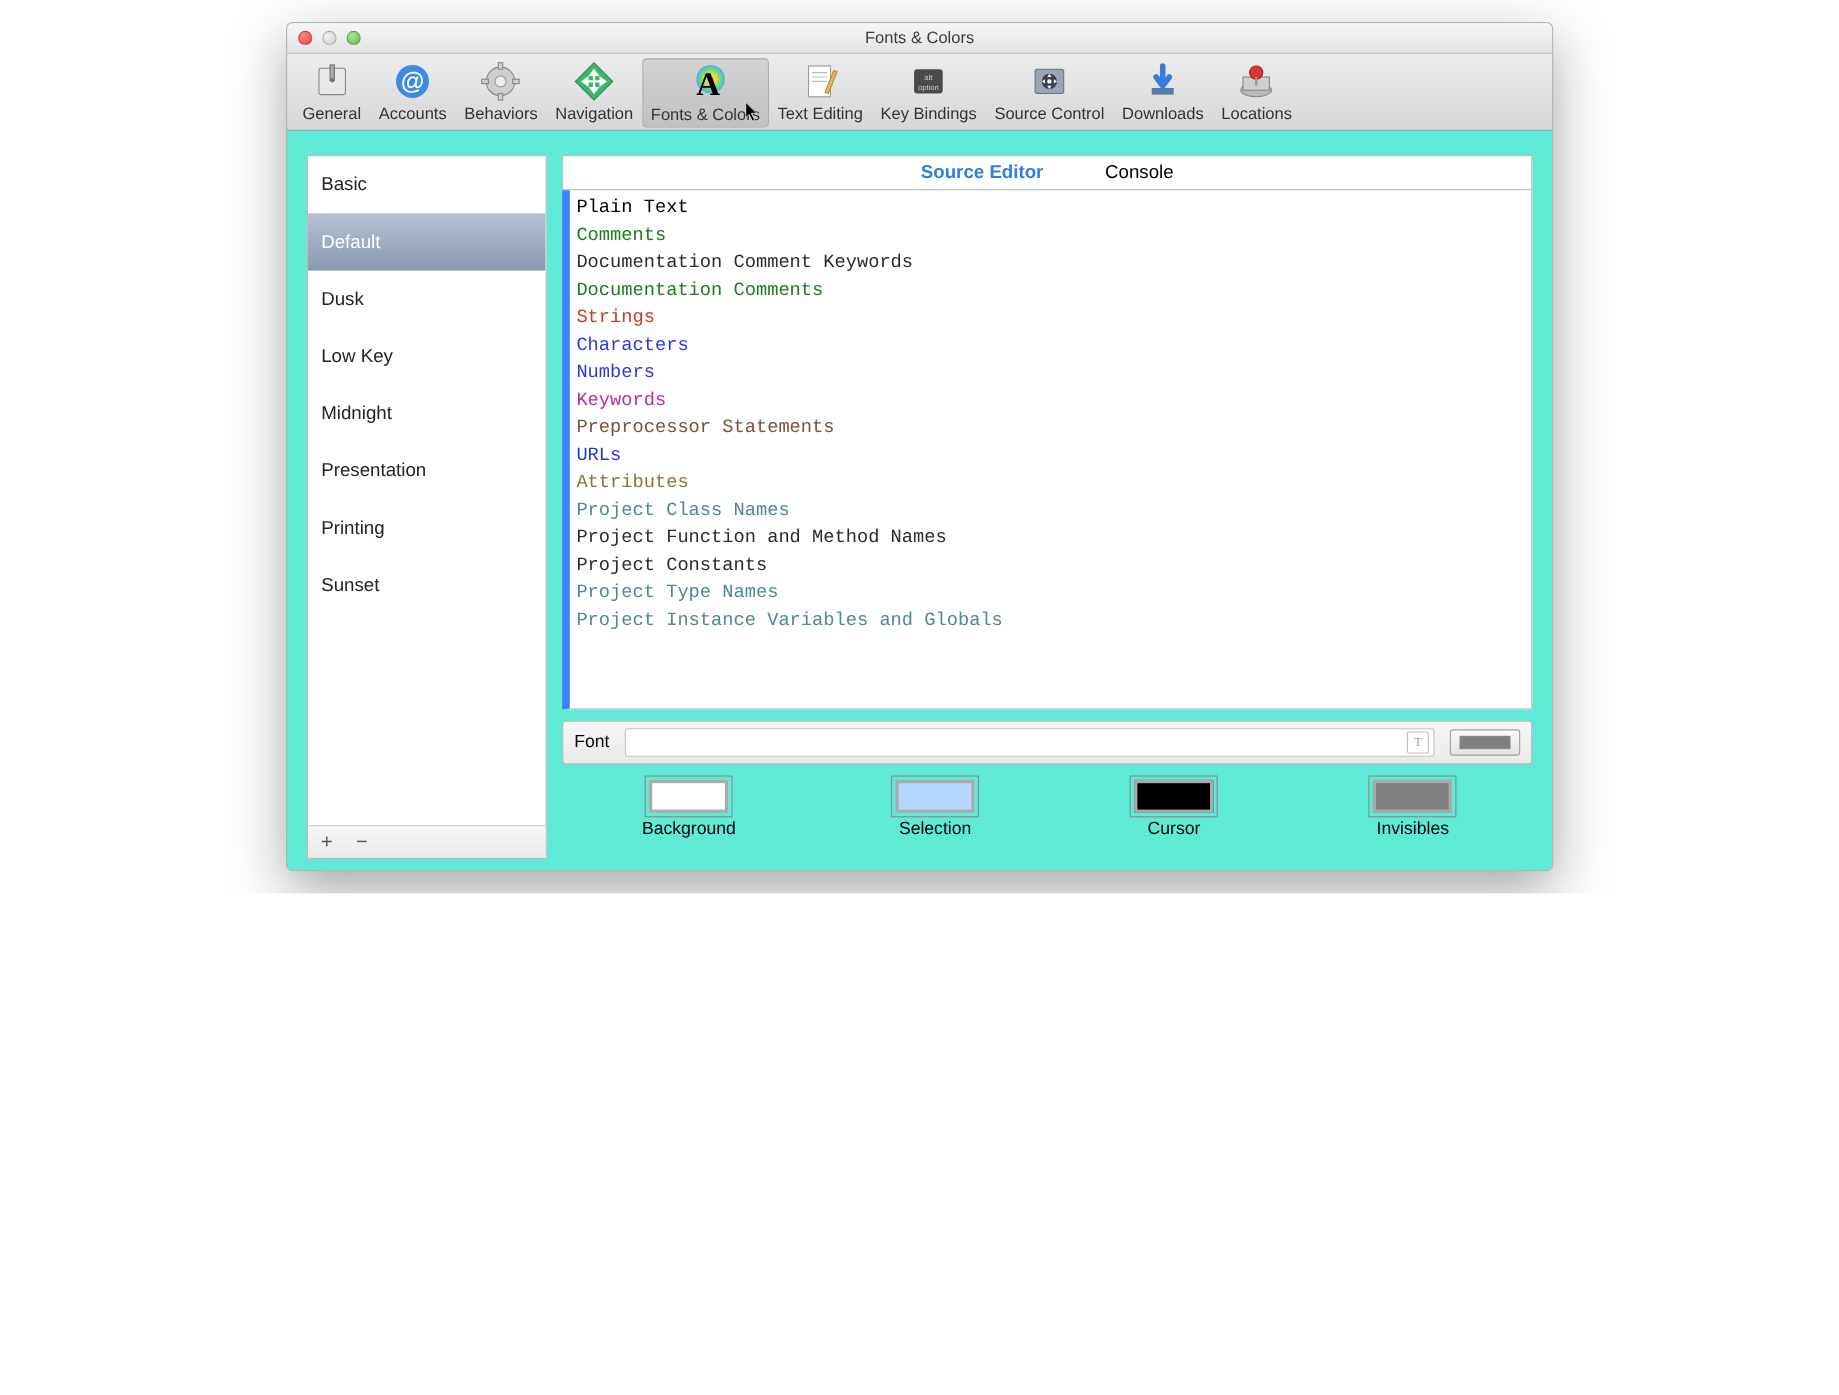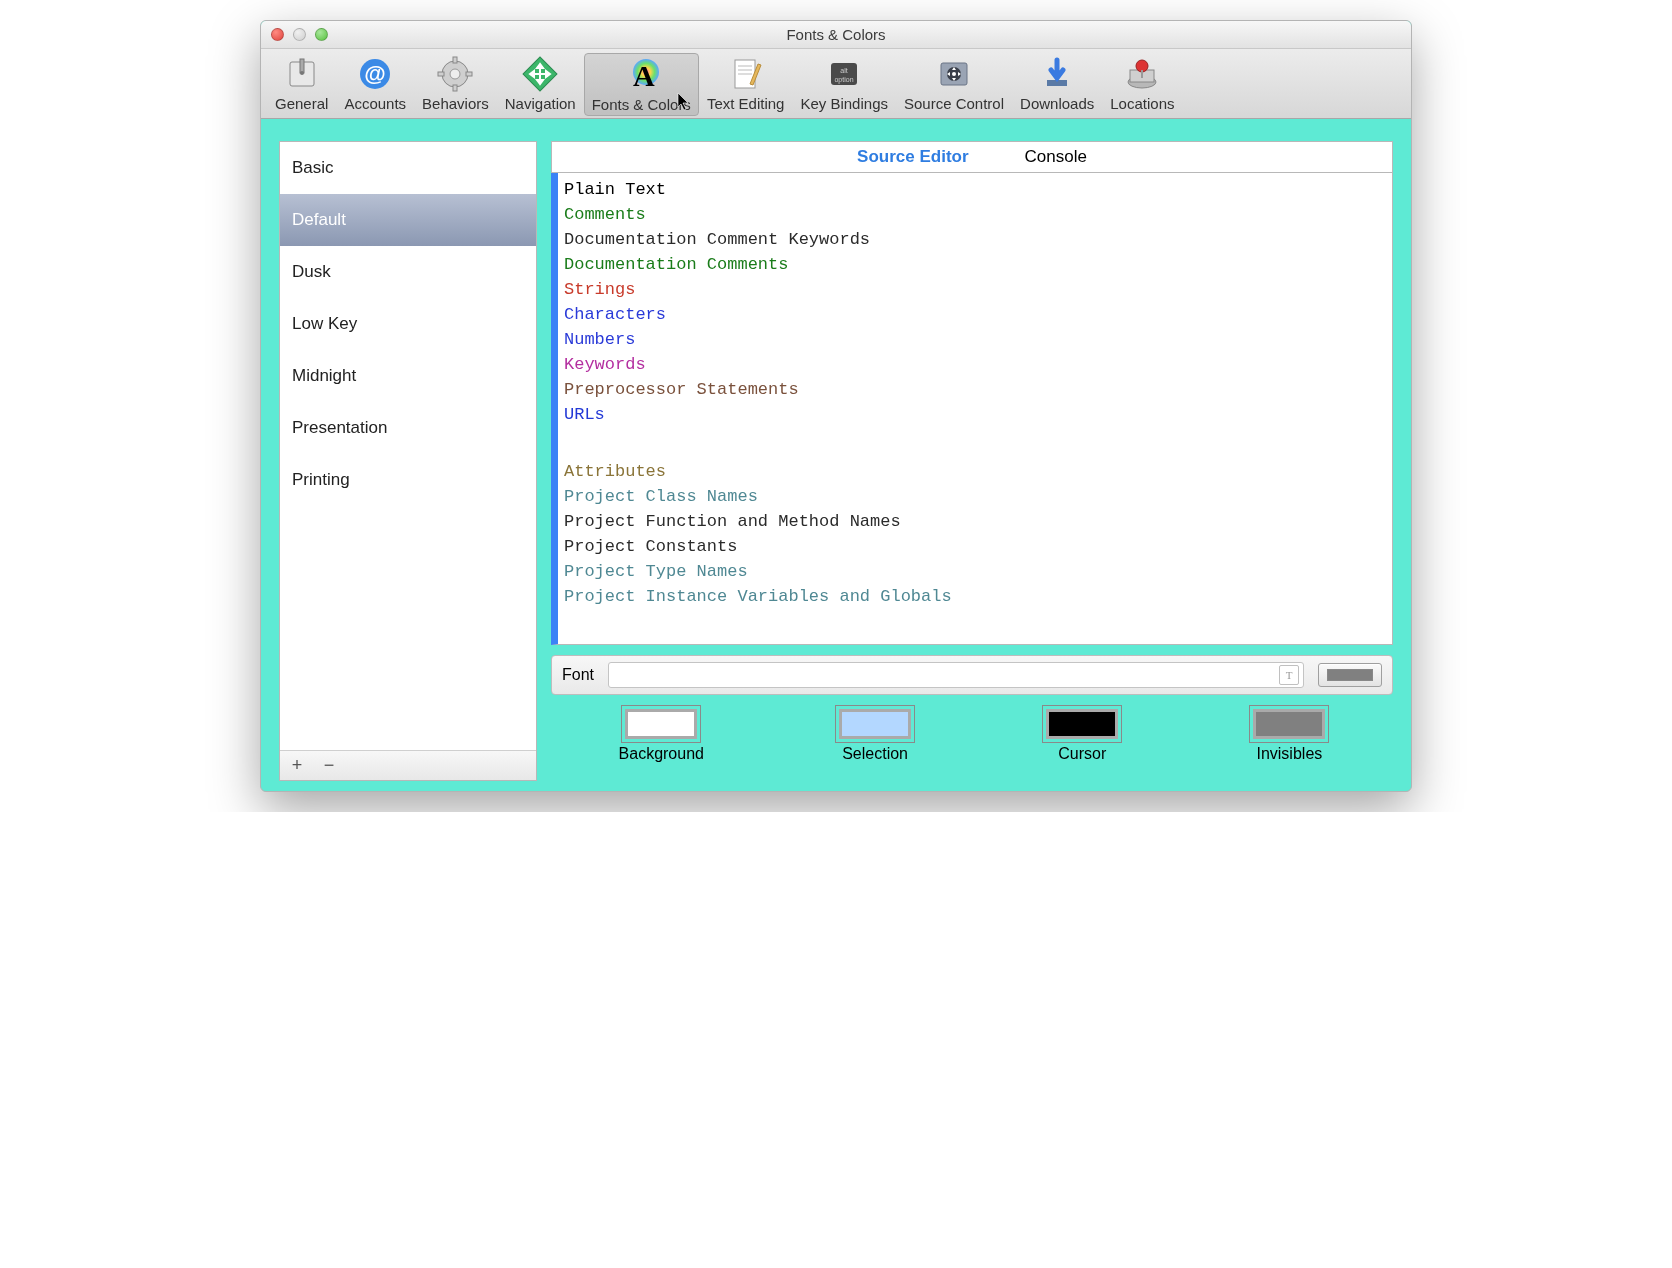"Basic" .sidebar { width: 258px -> 218px }
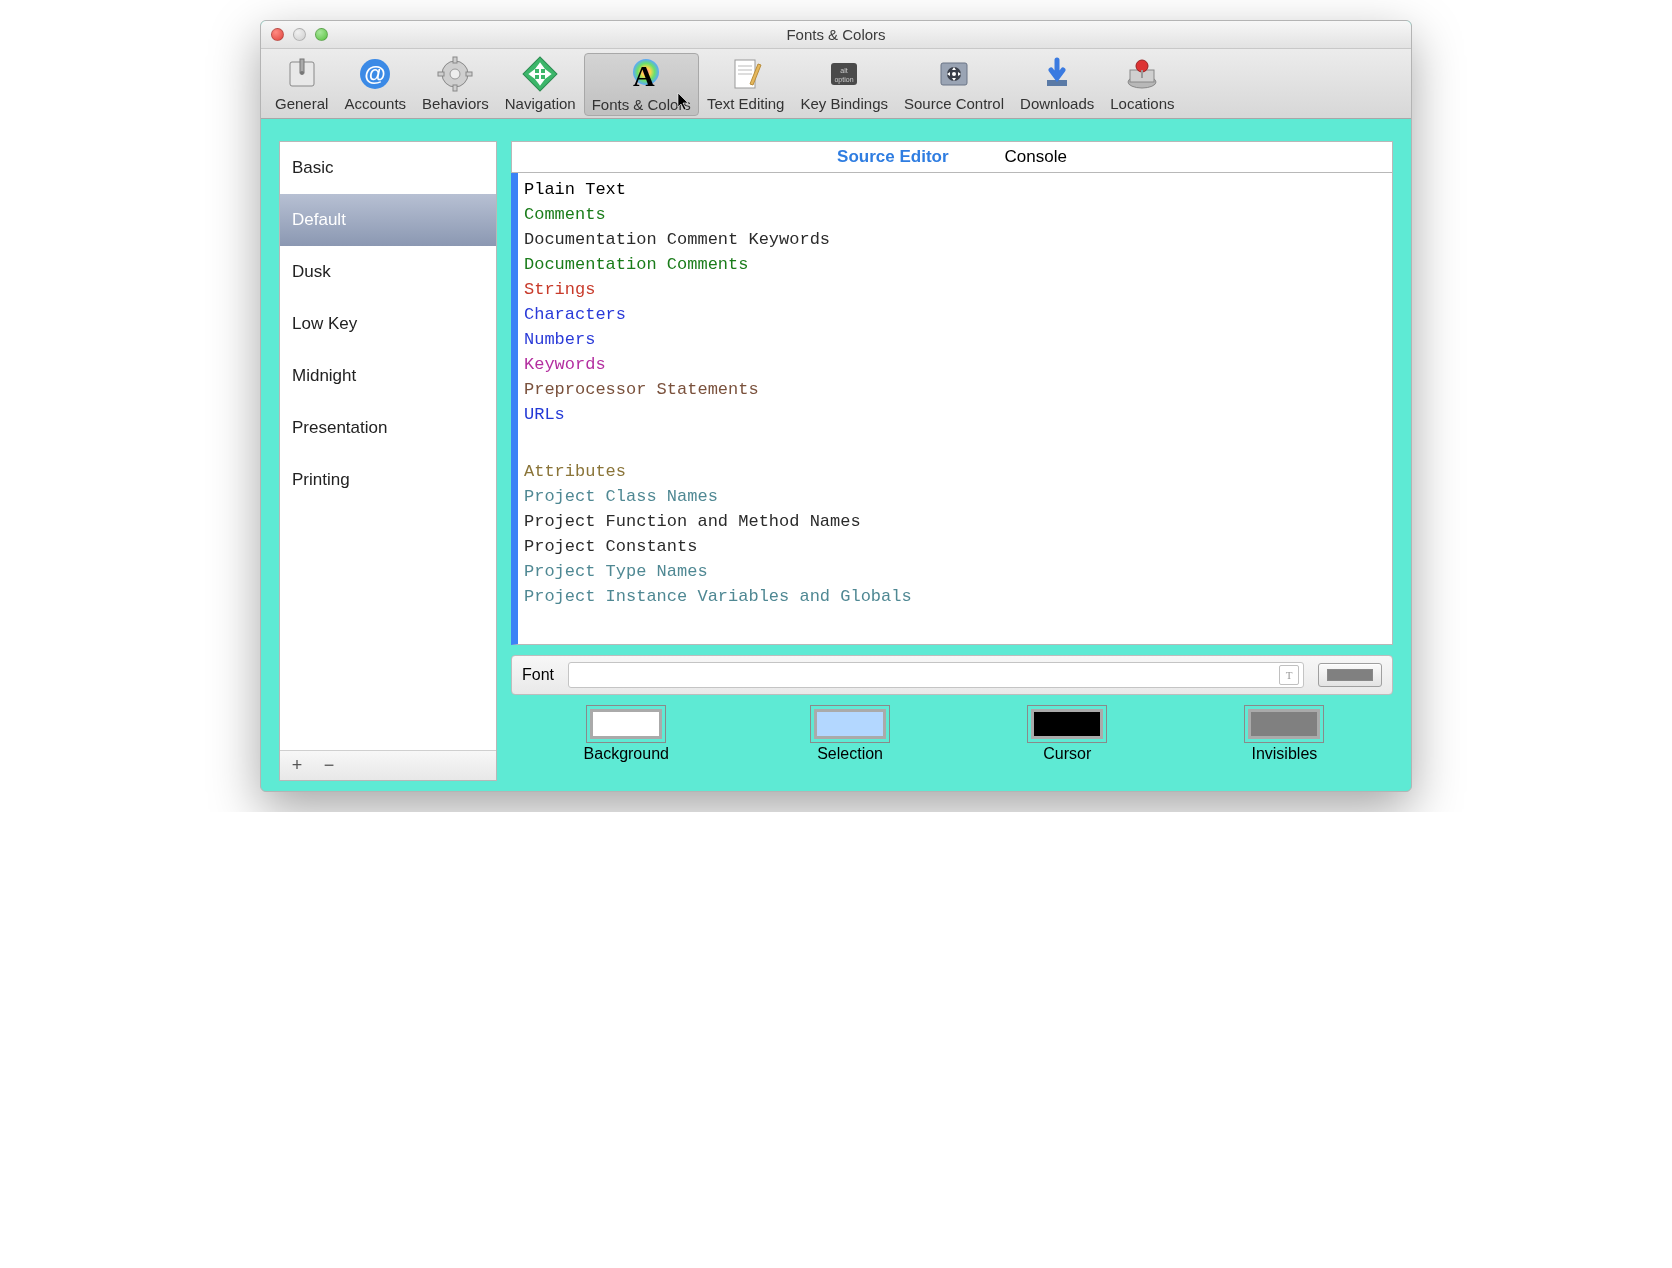"Attributes" div.sx { margin-top: 32px -> none }
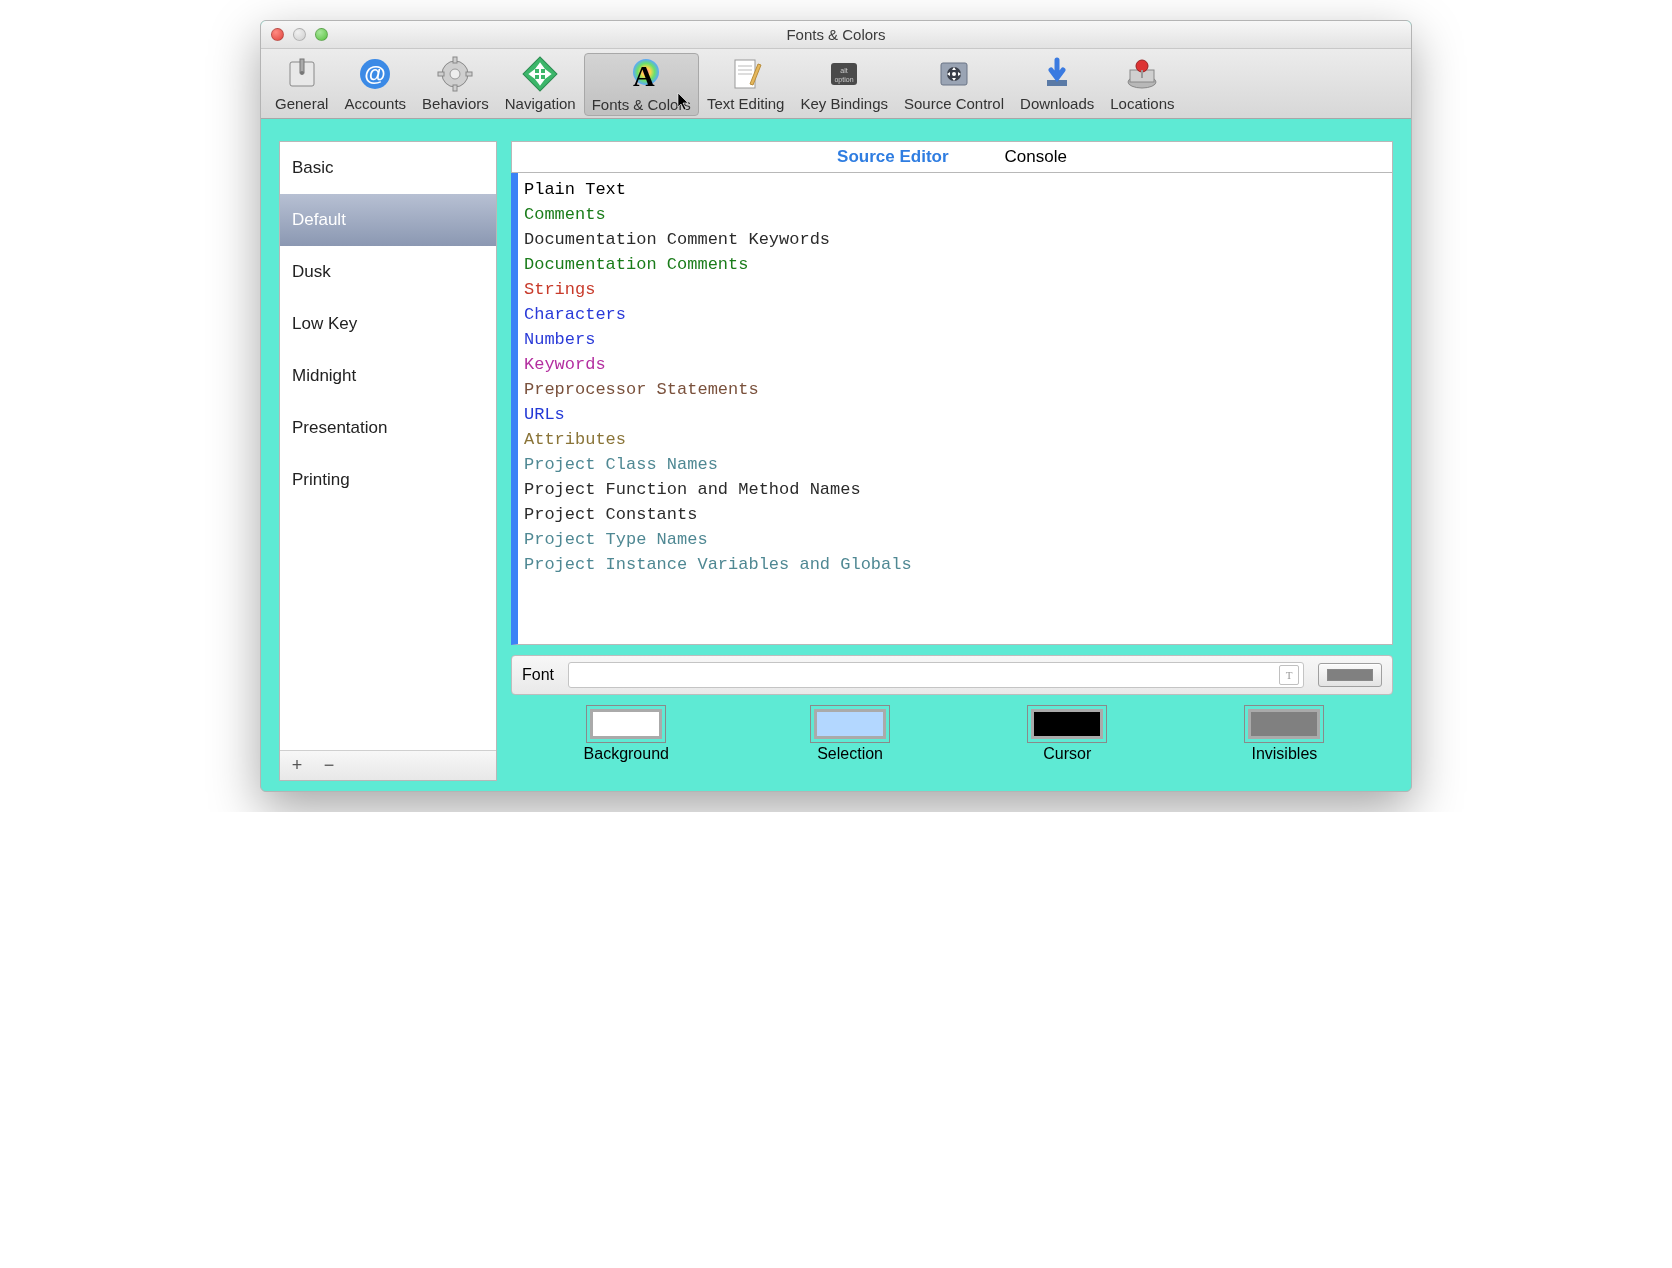"Sunset" div.theme-item { html: none -> <div>Sunset</div> }
